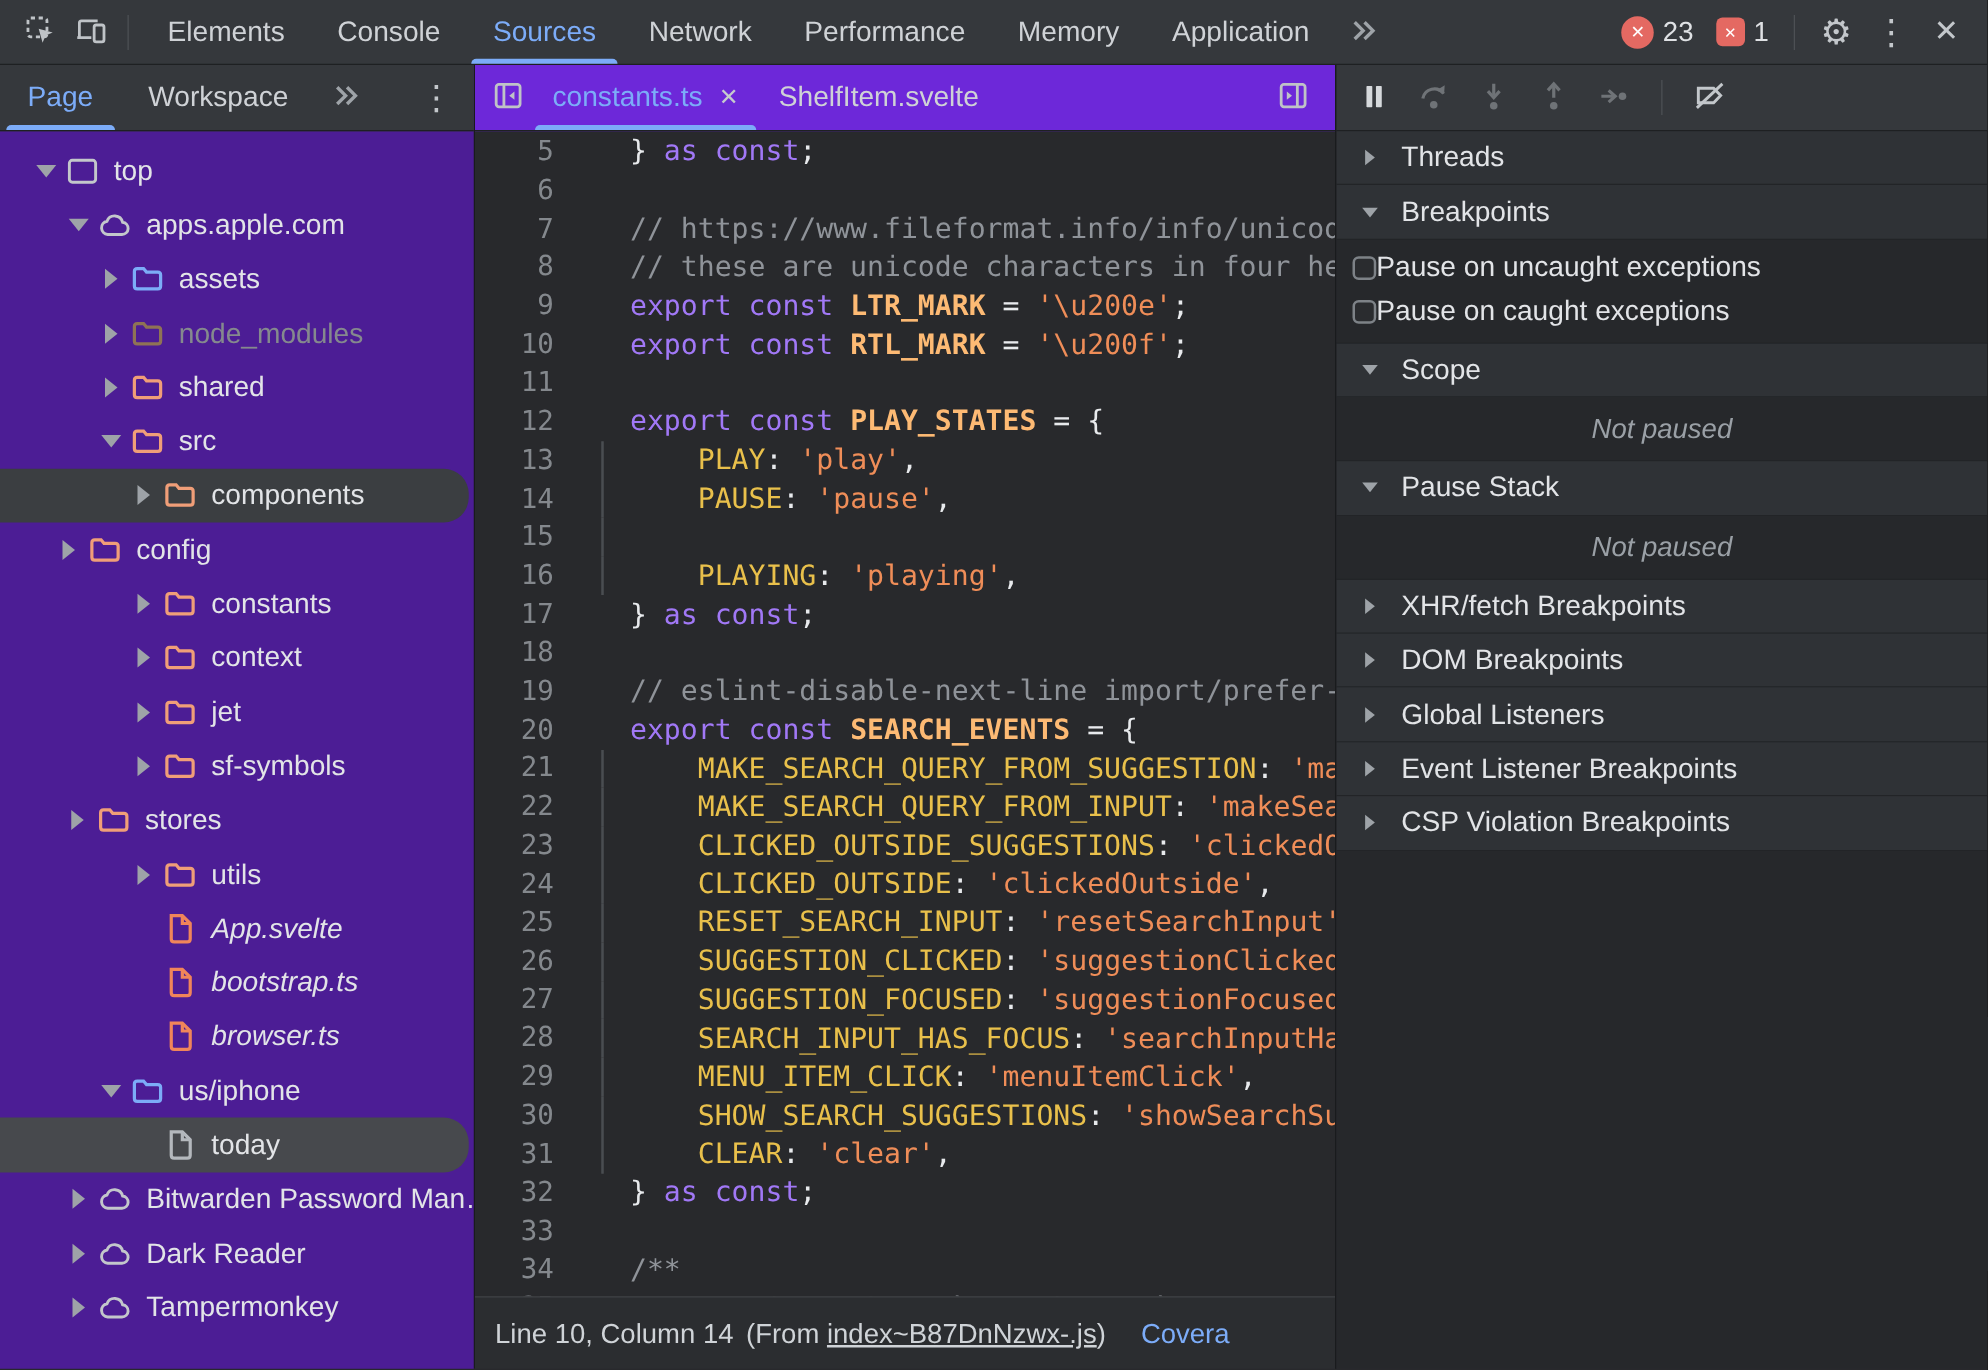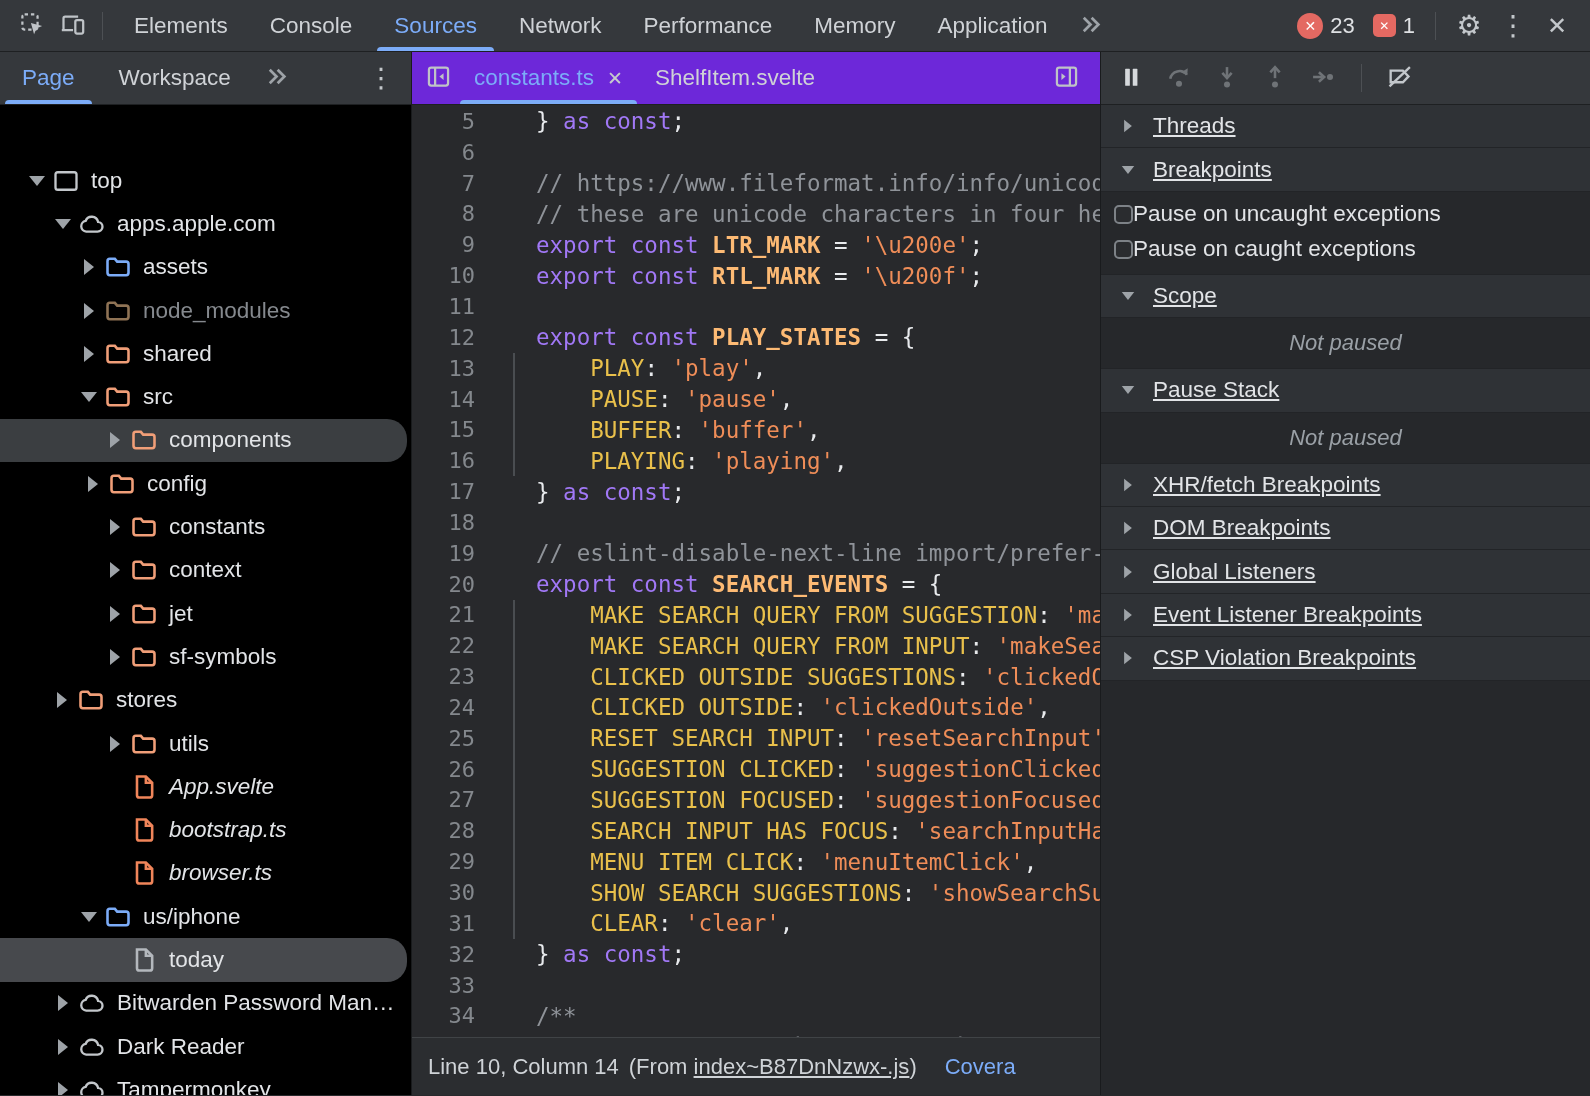"Page" .navigator { background: #000000 -> #4c1d95; gap: 44px -> none; width: 412px -> 380px }
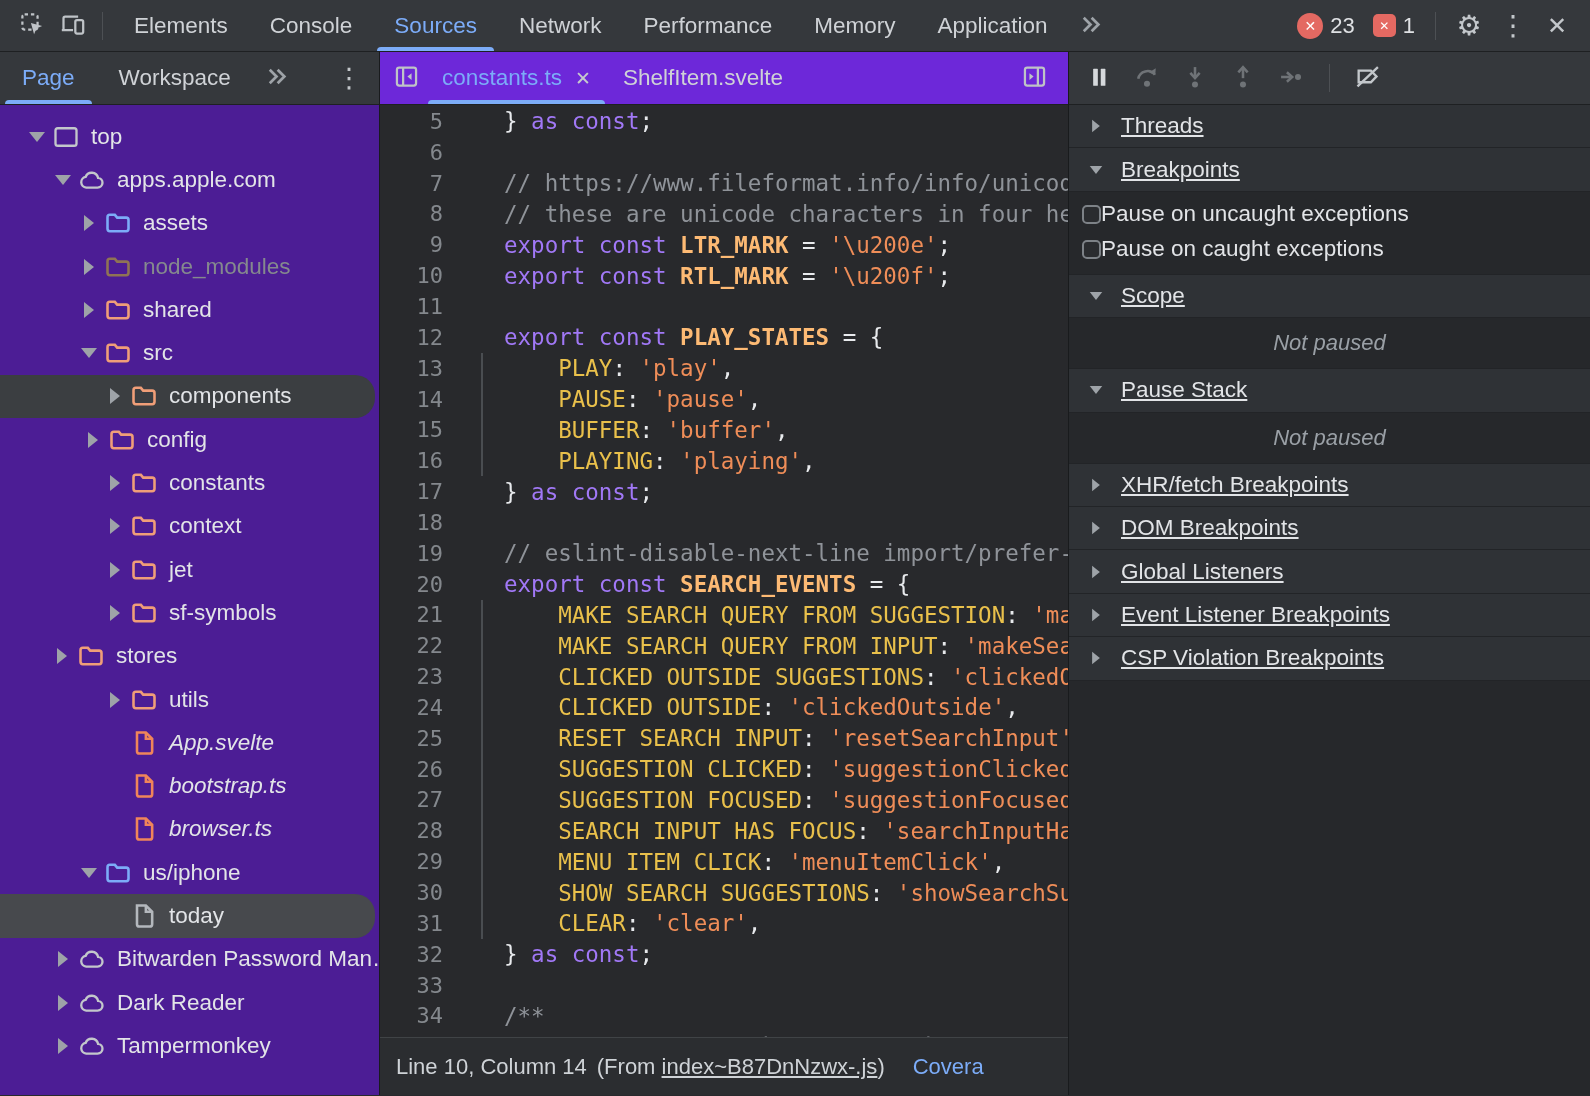"Threads" .sec-head .lbl { text-decoration: underline -> none }
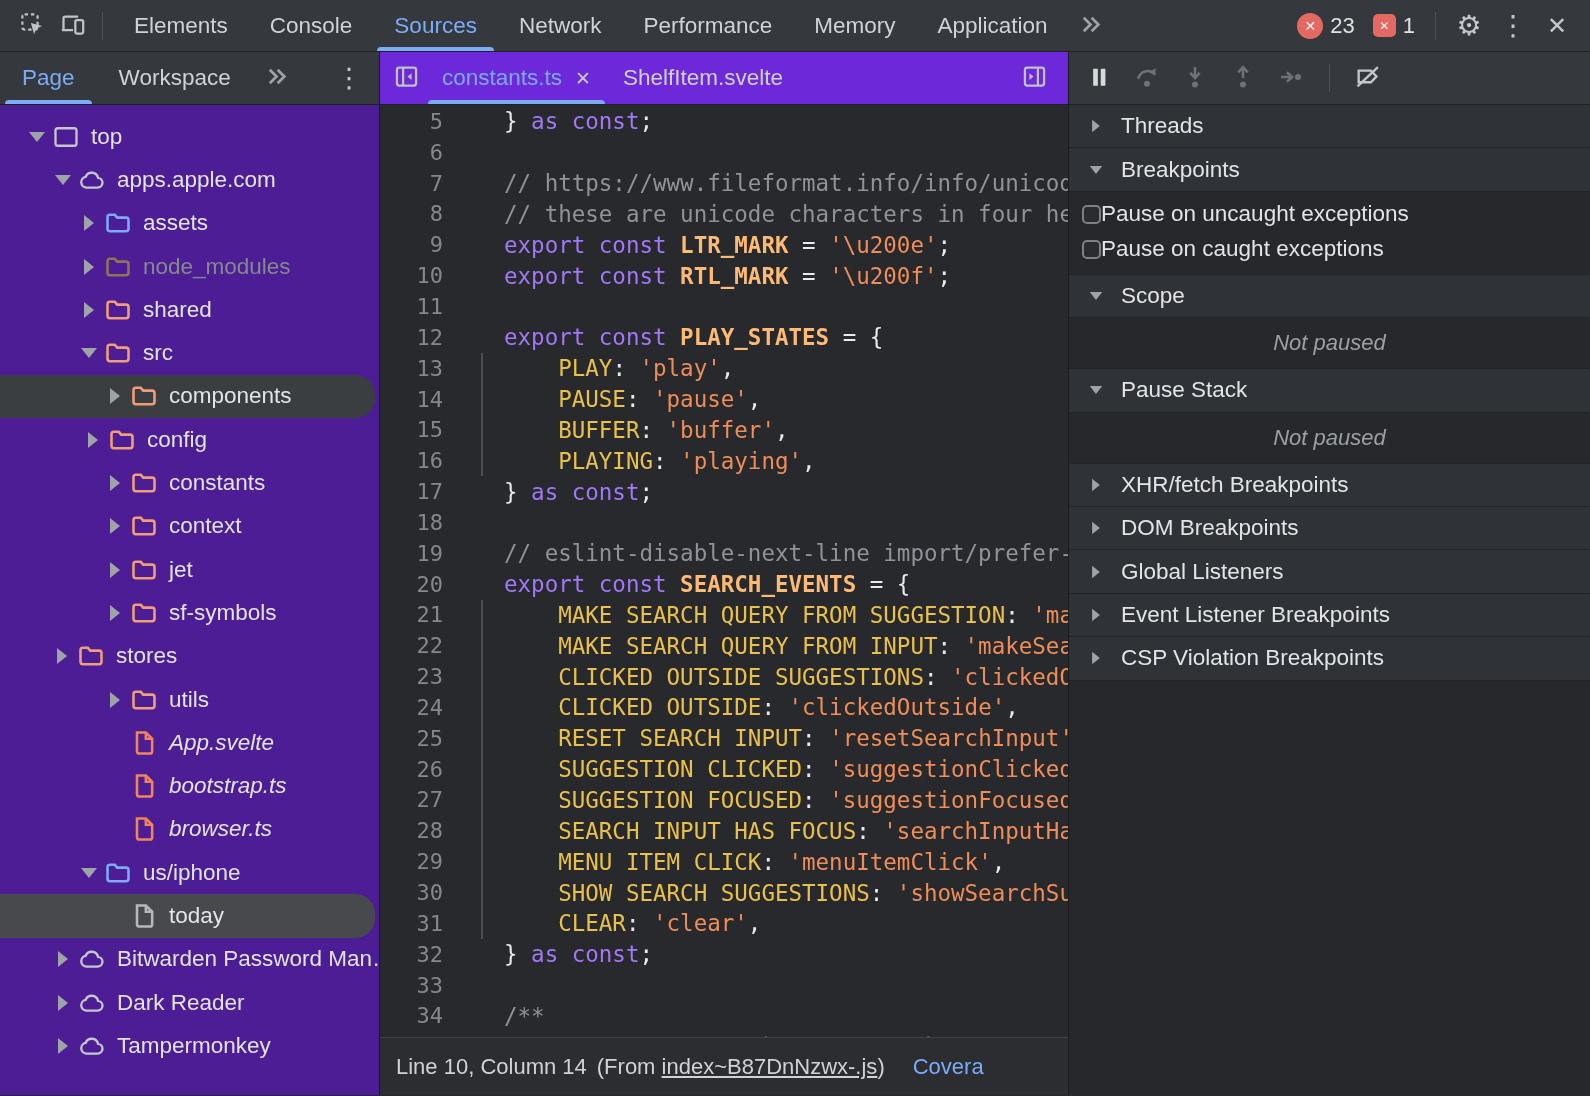"config" div.trow { padding-left: 80px -> 42px }
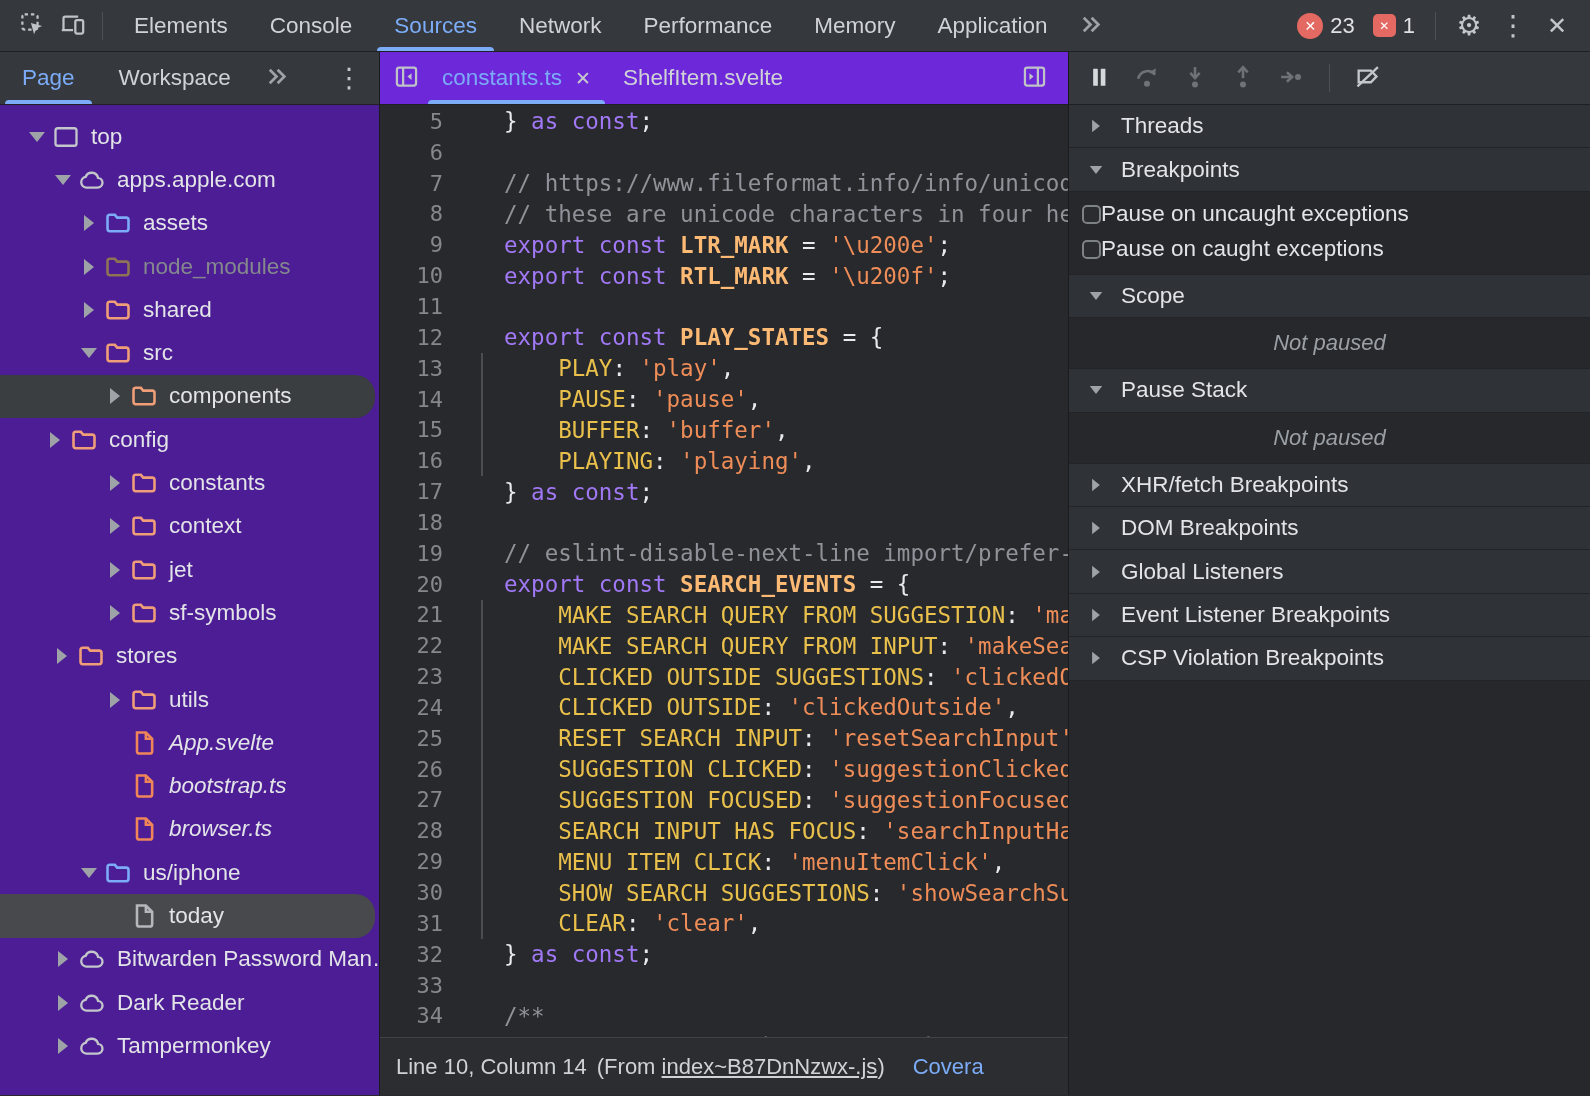"BUFFER: 'buffer'," span.lcode { html: <span><span> </span><span>BUFFER</span><span>: </span><span>'buffer'</span><span>,</span></span> -> none }
